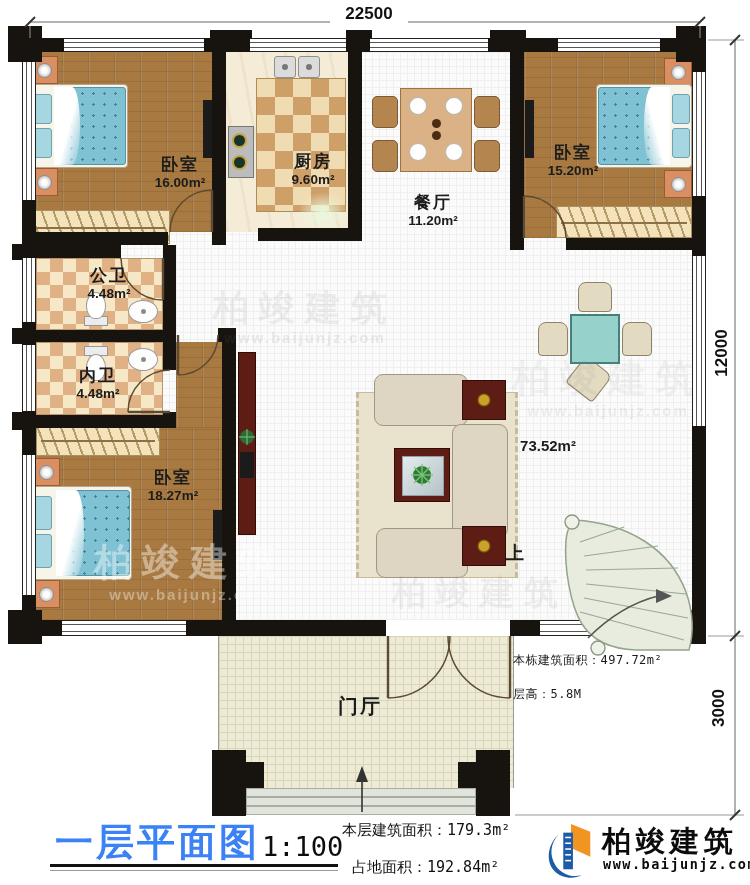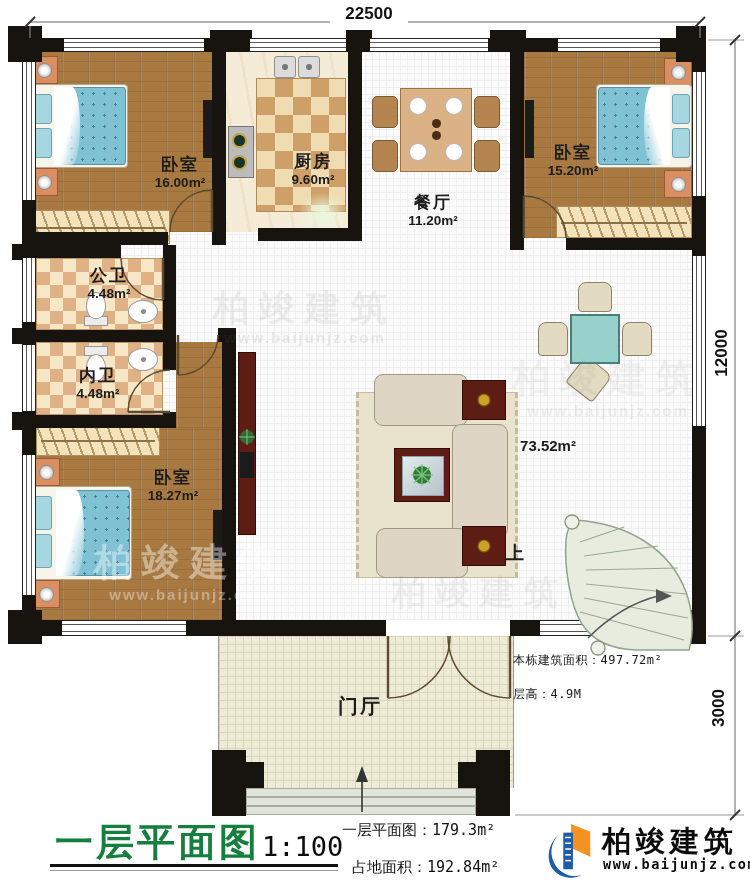"层高：4.9M" div.note { text: 4.9M -> 5.8M }
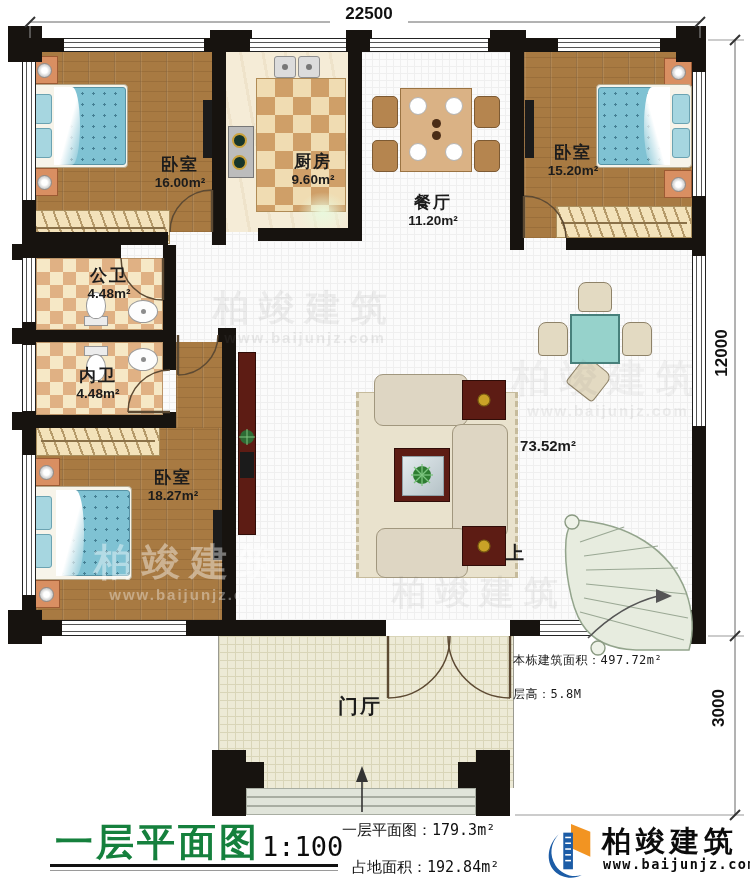"一层平面图" .ft-title { color: #15803d -> #3b82f6 }
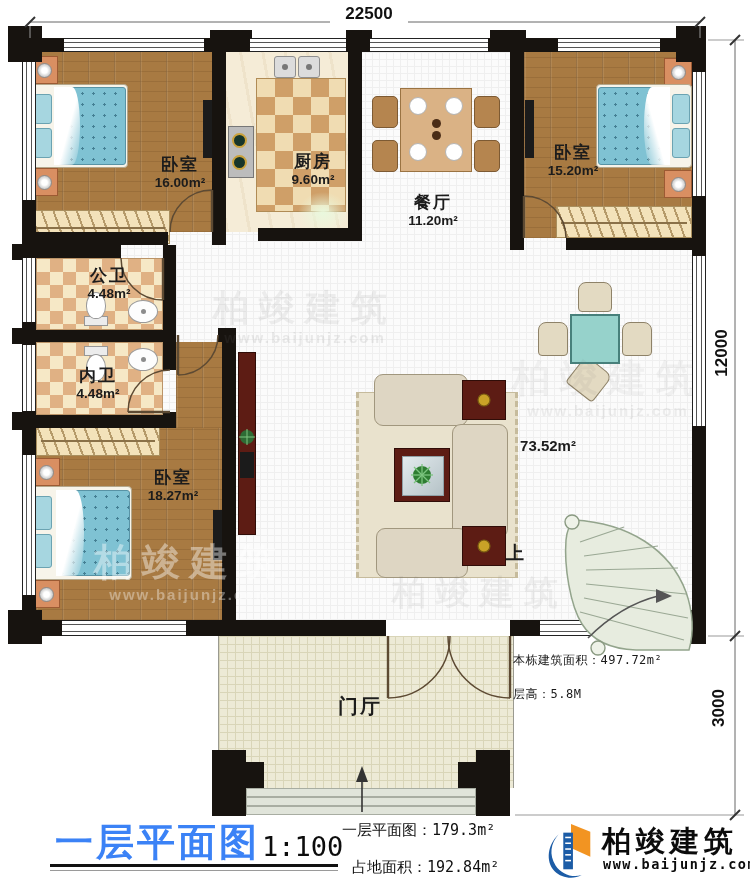"一层平面图：179.3m²" div.ft-note { text: 一层平面图 -> 本层建筑面积 }
